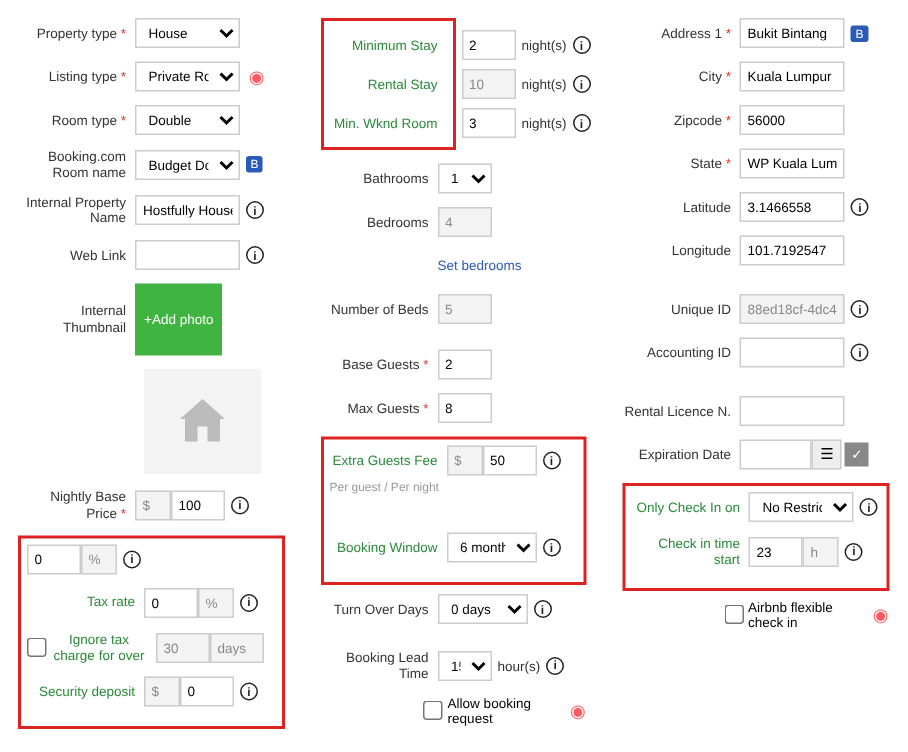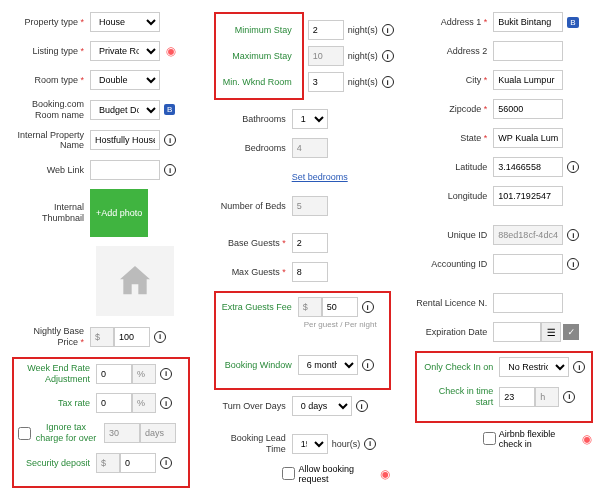"Maximum Stay" div.lbl { text: Maximum -> Rental }
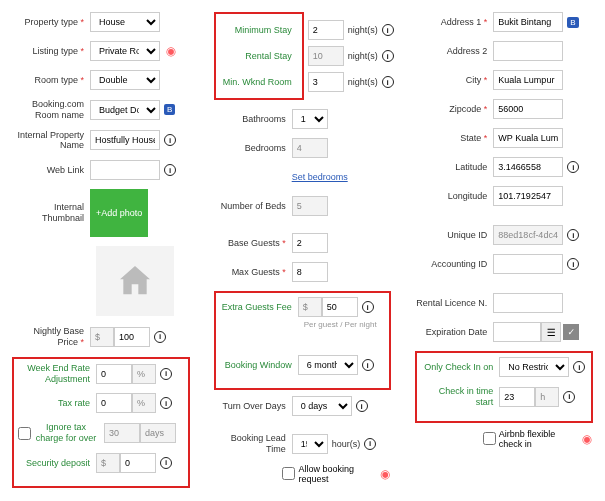"Address 2" div.row { html: <div> <div>Address 2</div> <input> </div> -> none }
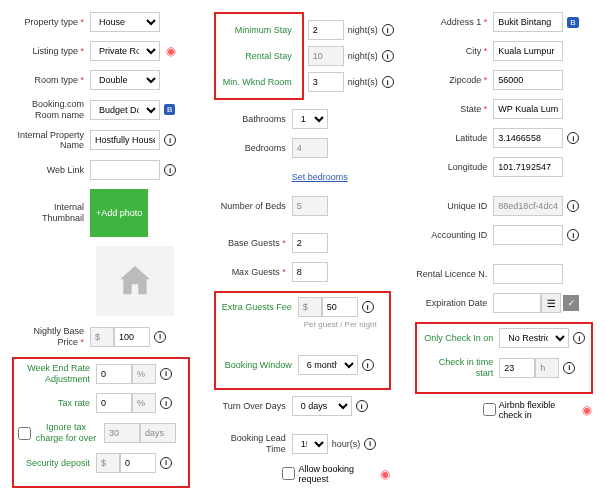"Set bedrooms" .link { text-decoration: underline -> none }
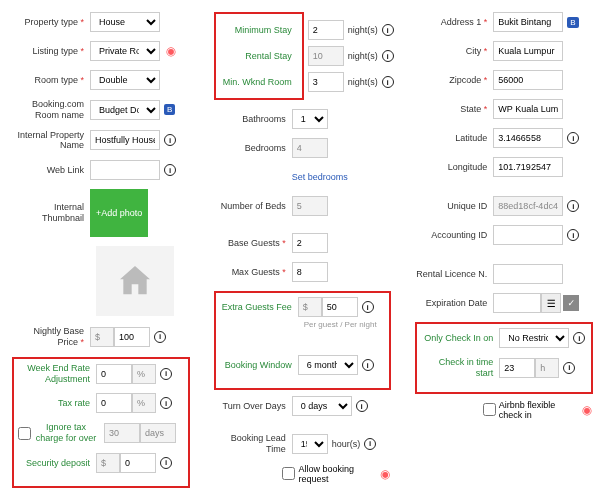"Per guest / Per night" .sub { margin-left: 84px -> none }
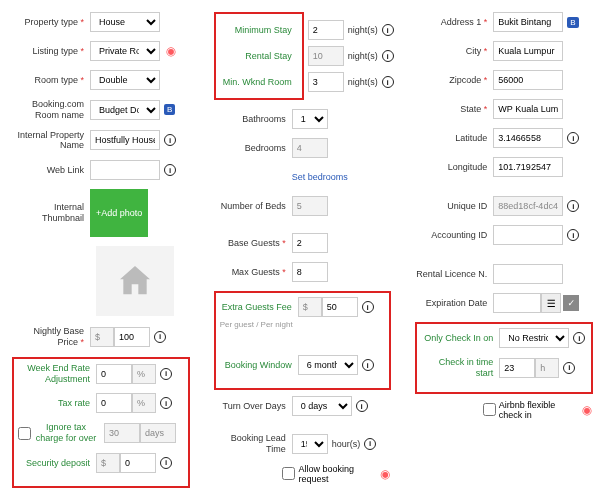"Week End Rate Adjustment" div.lbl { html: <div>Week End Rate Adjustment</div> -> none }
